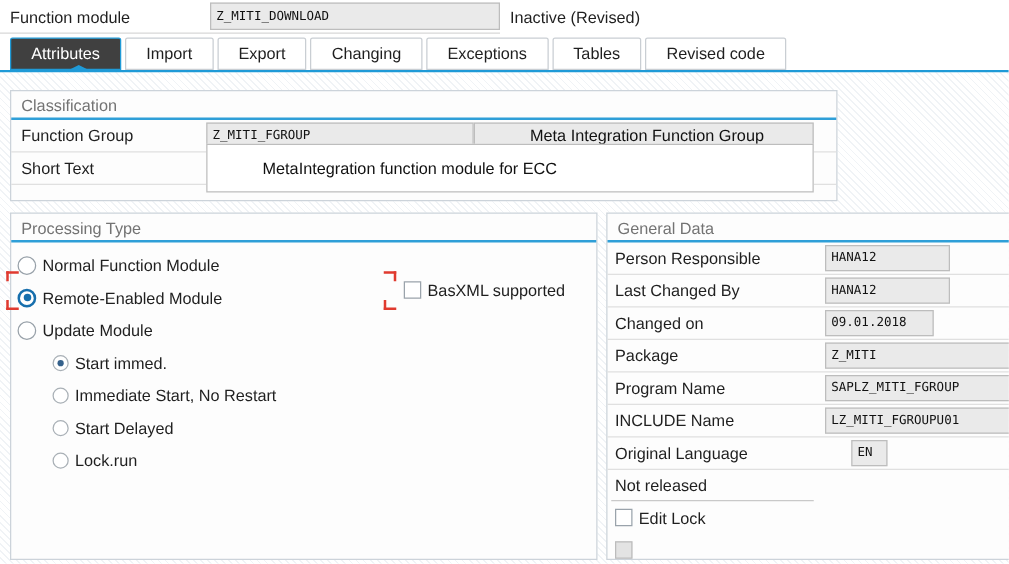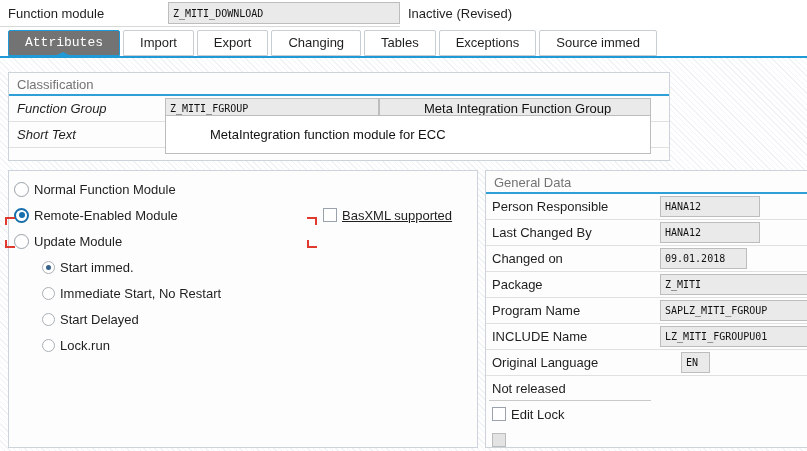"Attributes" .tab.active { background: #737373 -> #404040; font-family: Liberation Mono, monospace -> none }
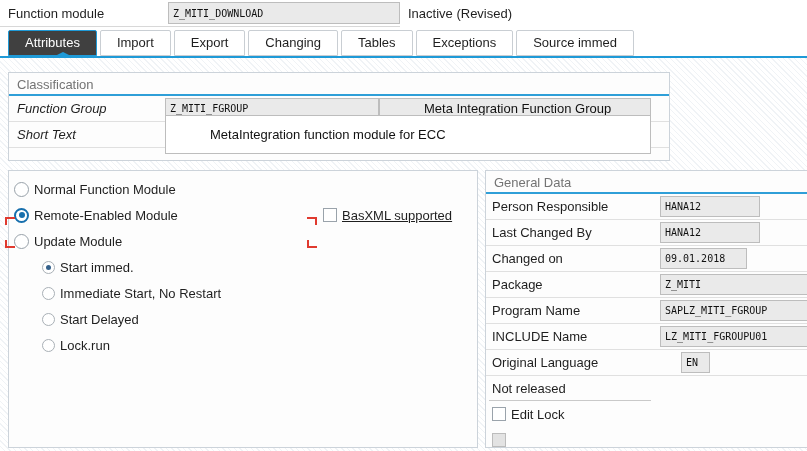"Tables" div.tab { order: before "Exceptions" -> after "Exceptions" }
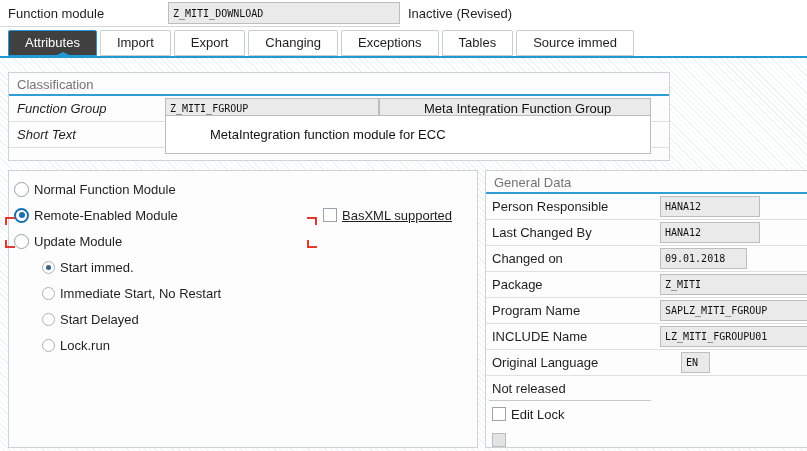"Source immed" div.tab { text: Source immed -> Revised code }
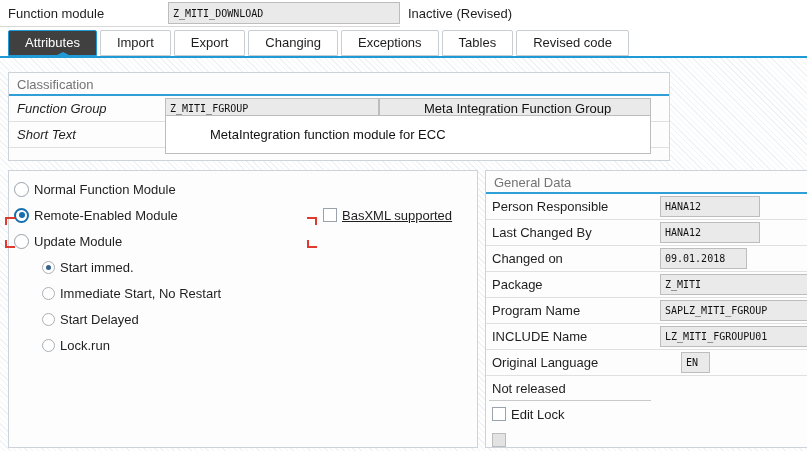"Function Group" #classification .lbl { font-style: italic -> none }
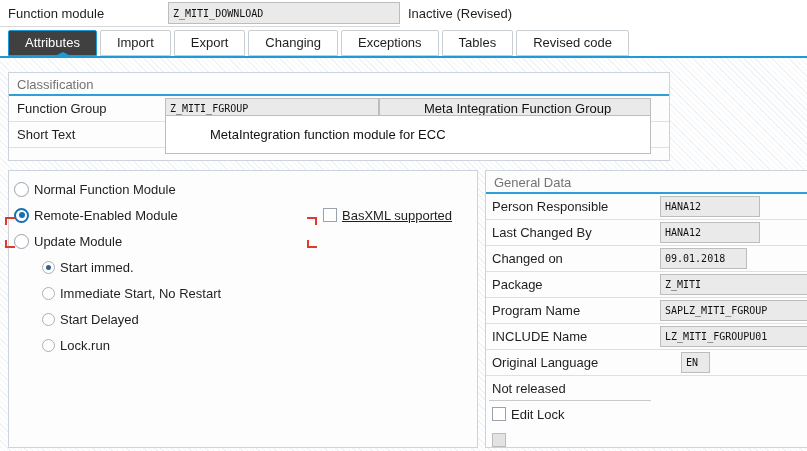"Processing Type" div.gbox-title { html: none -> <div>Processing Type</div> }
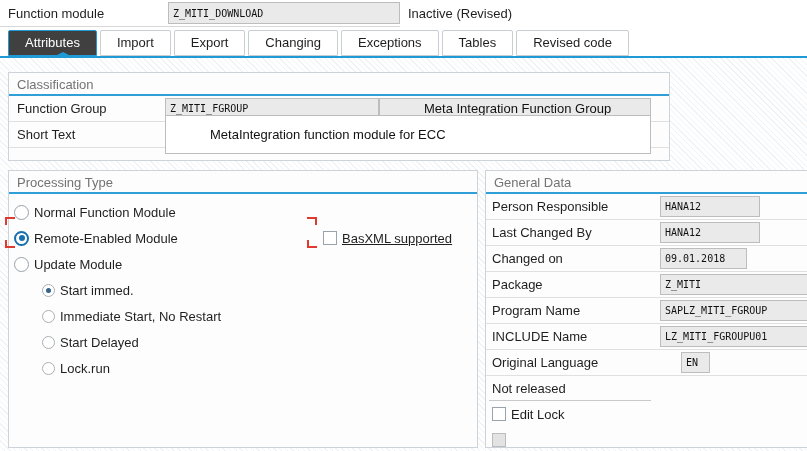"BasXML supported" .basxml-wrap { align-items: center -> flex-start; text-decoration: underline -> none }
